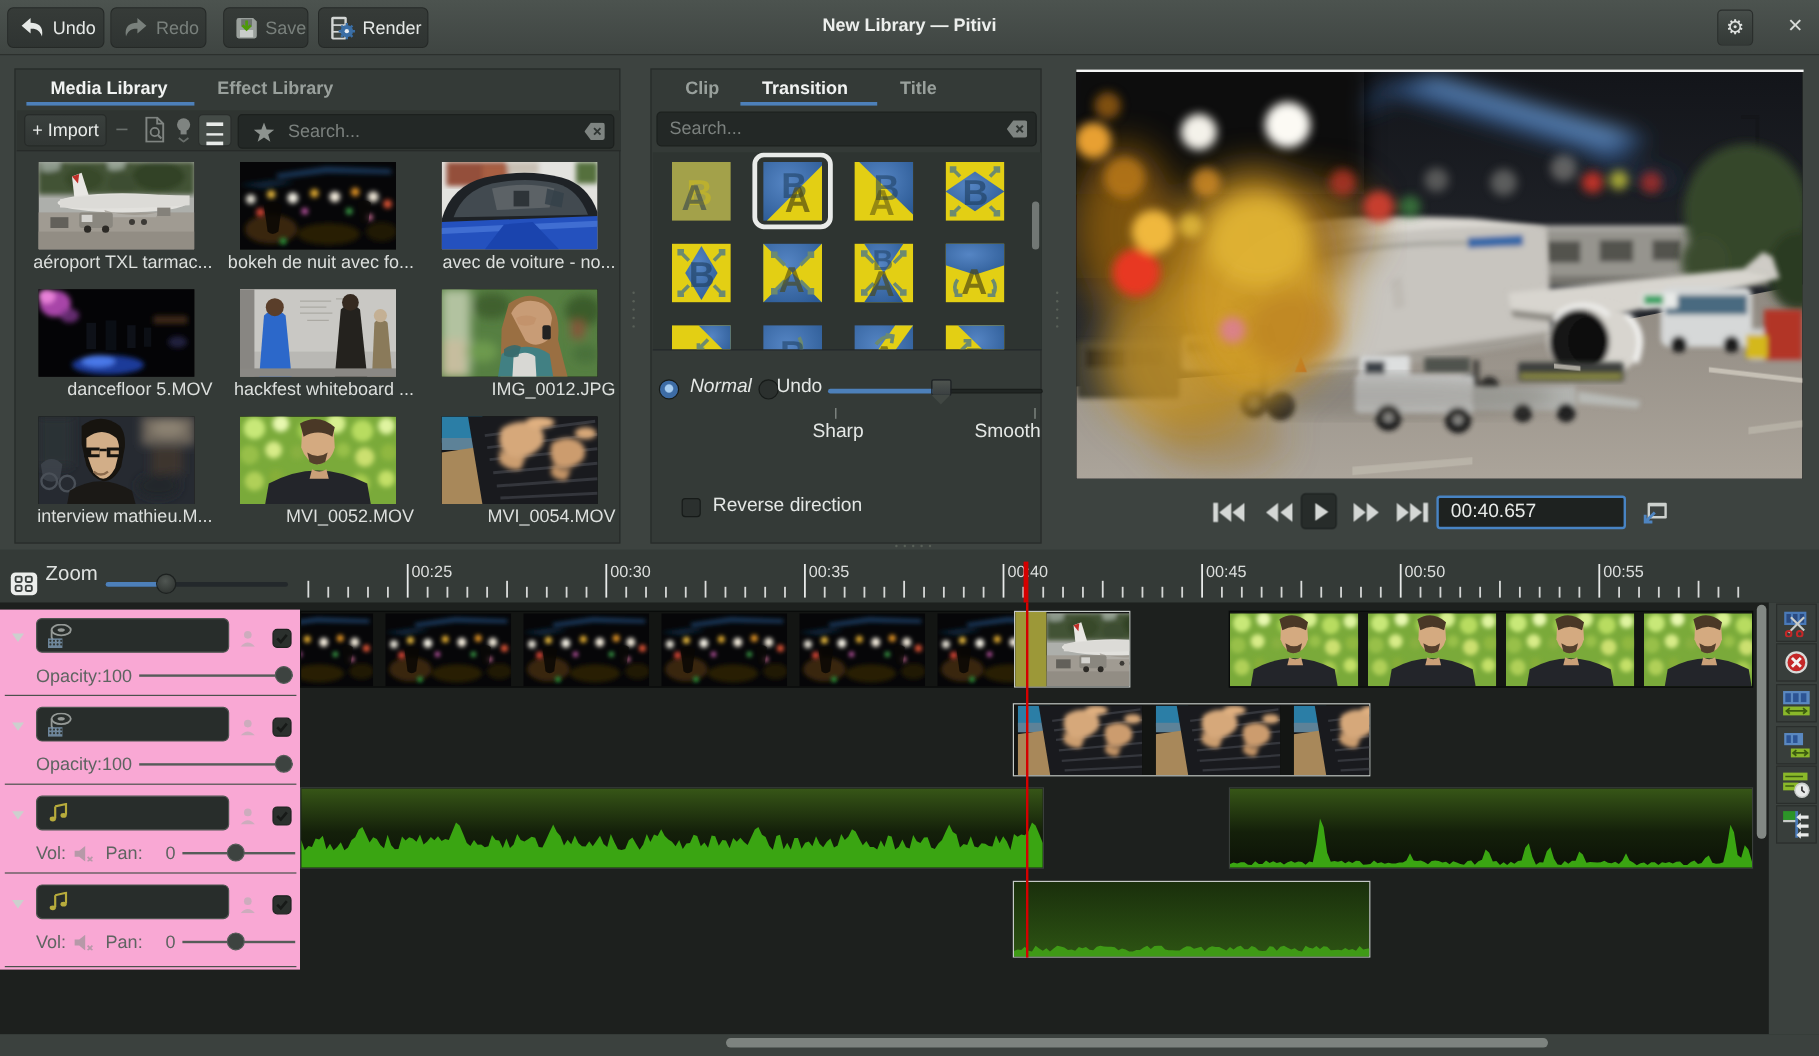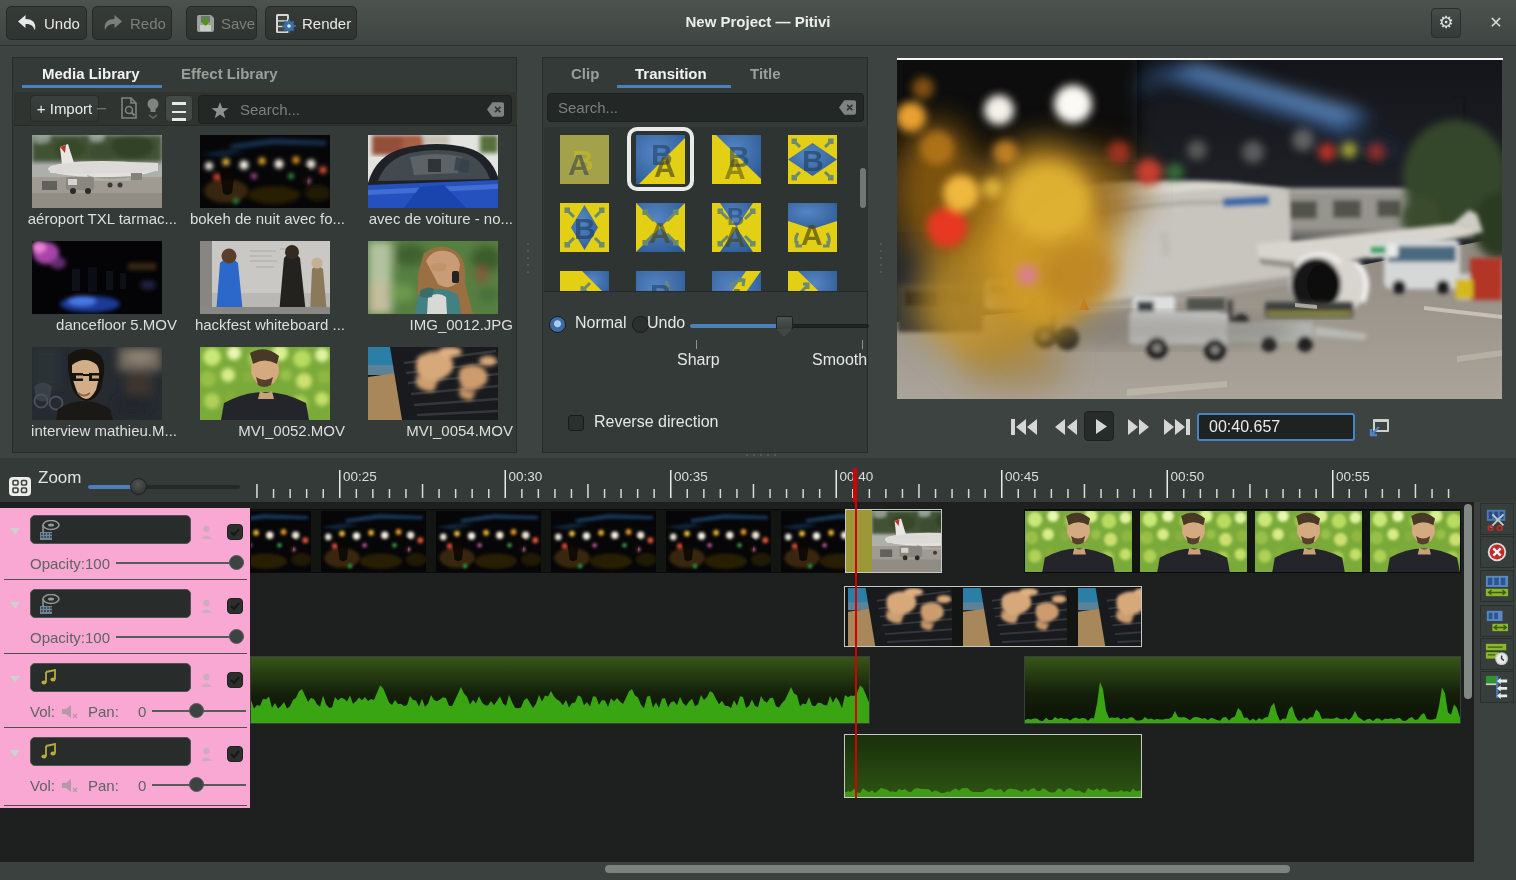"New Project — Pitivi" div { text: Project -> Library }
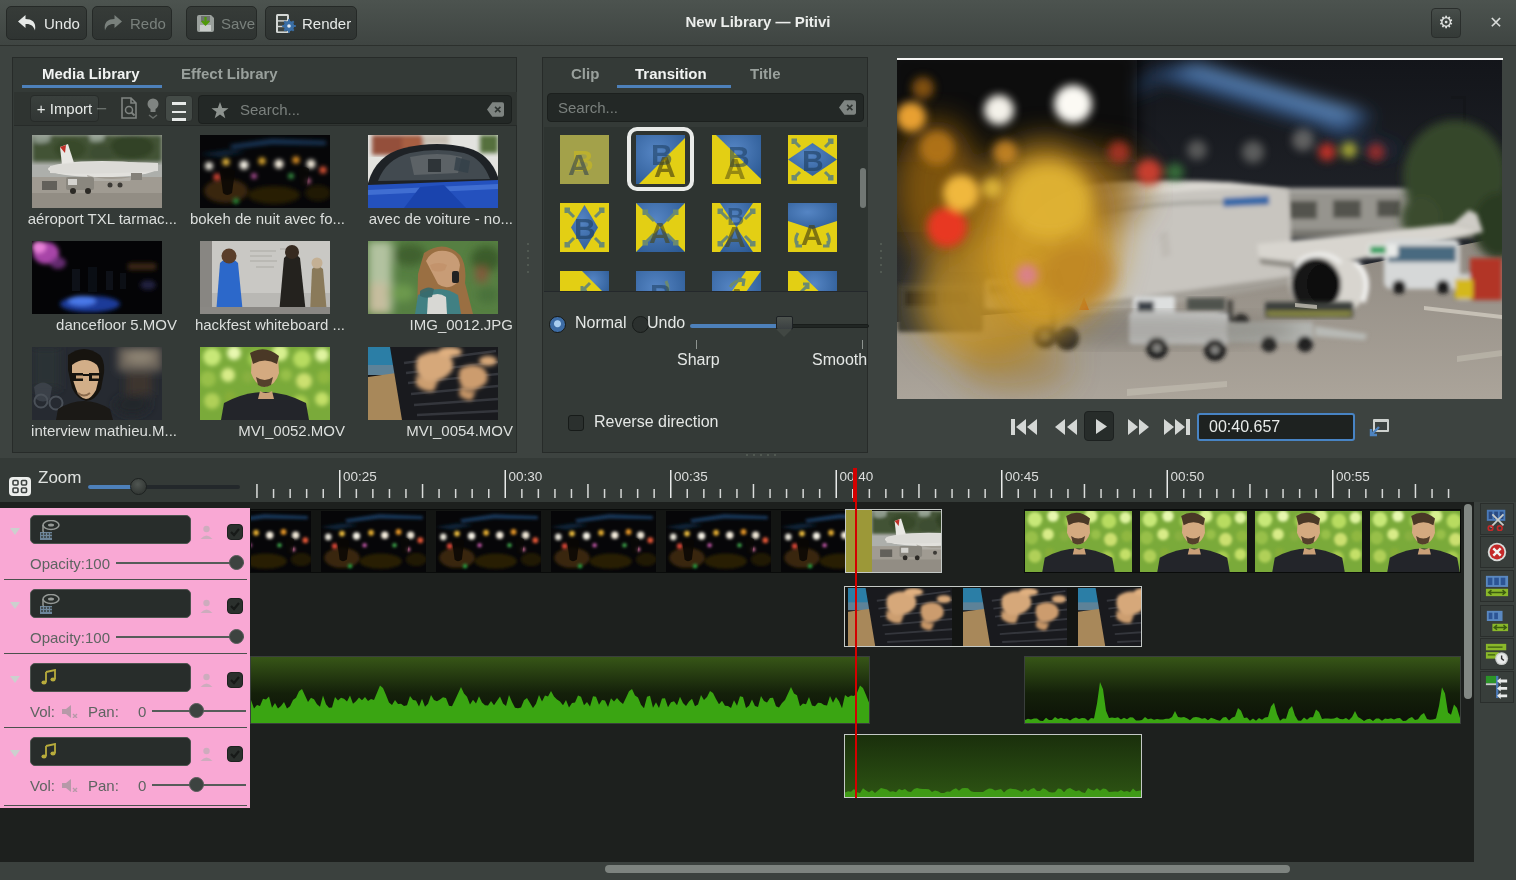"+ Import" #importbtn { left: 16px -> 6px }
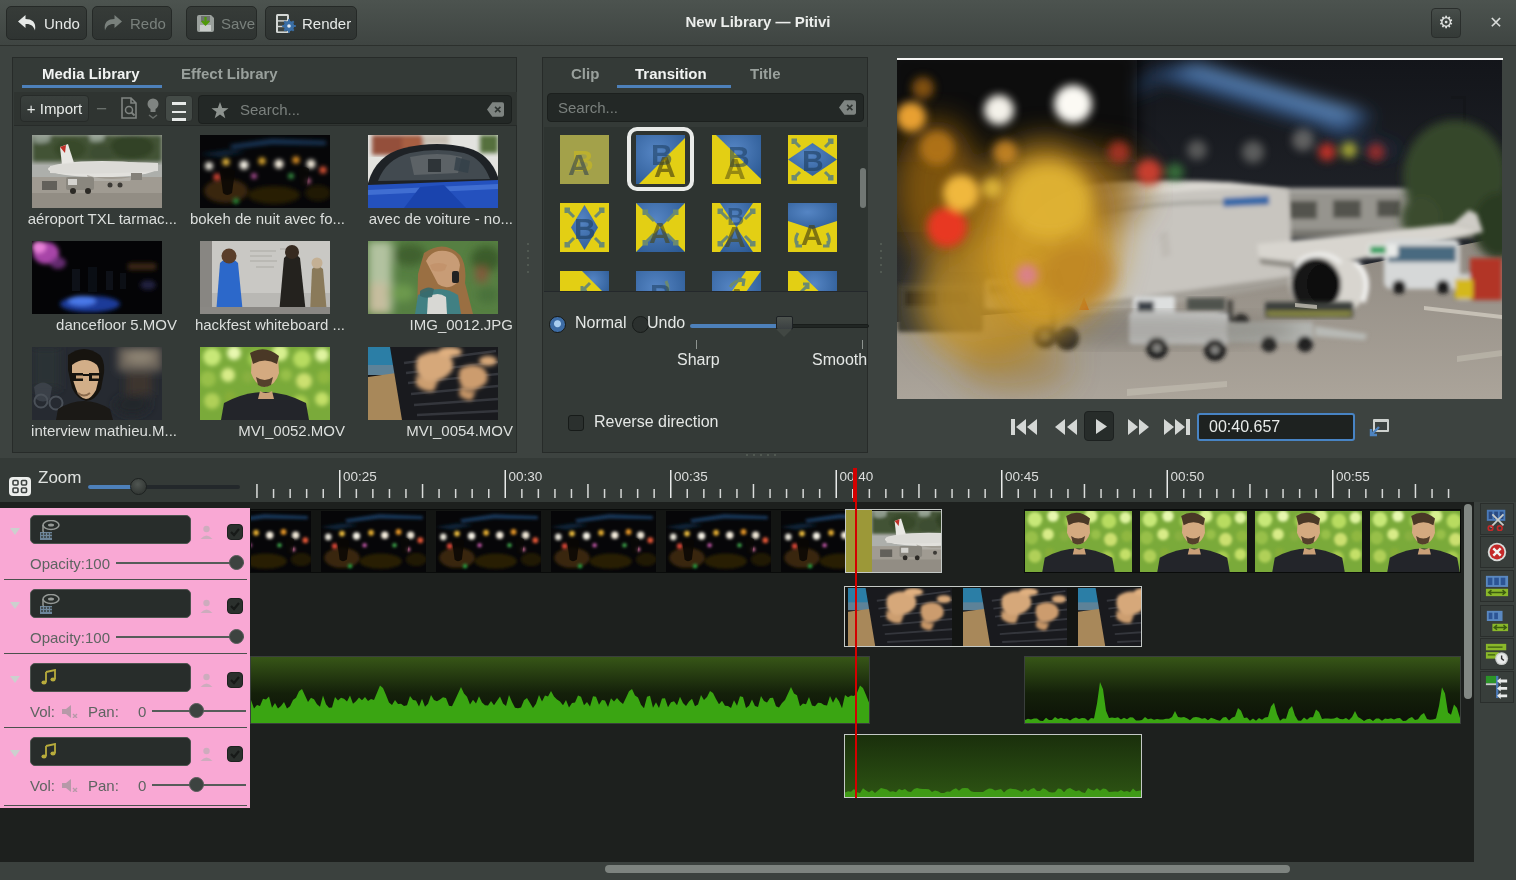"Normal" div.abs { font-style: none -> italic }
